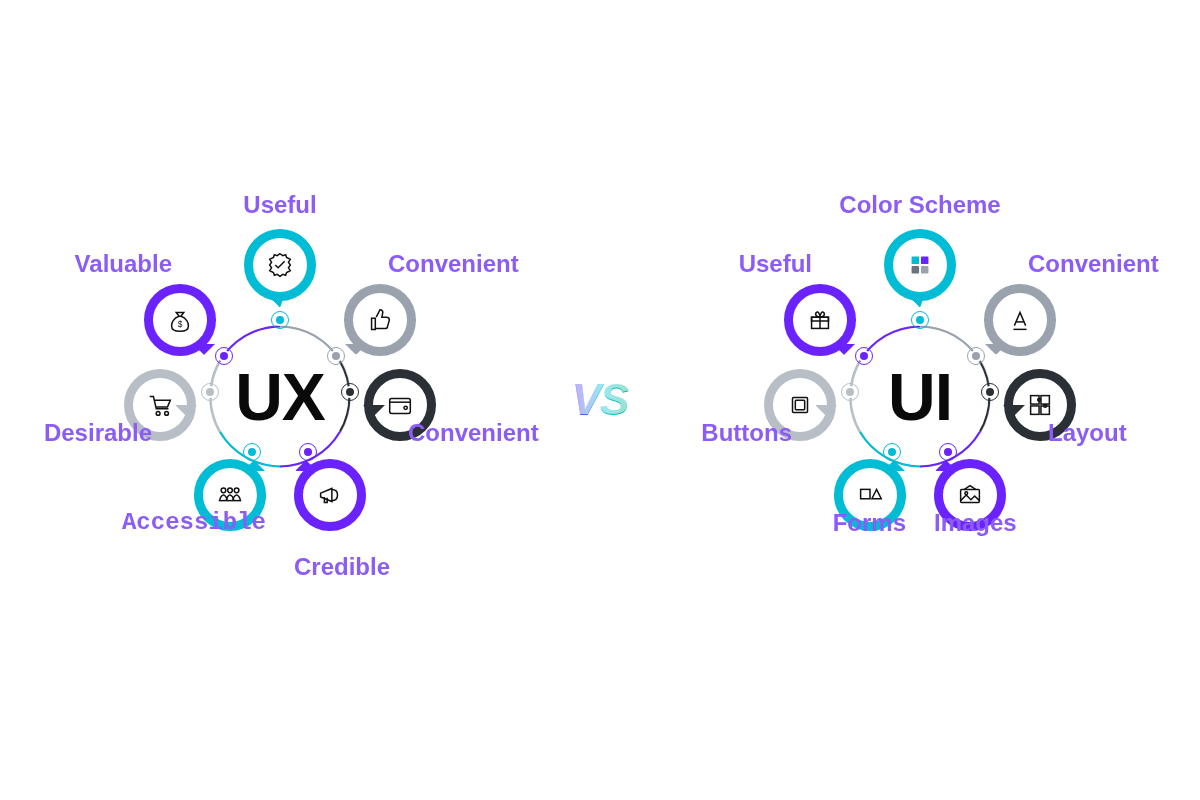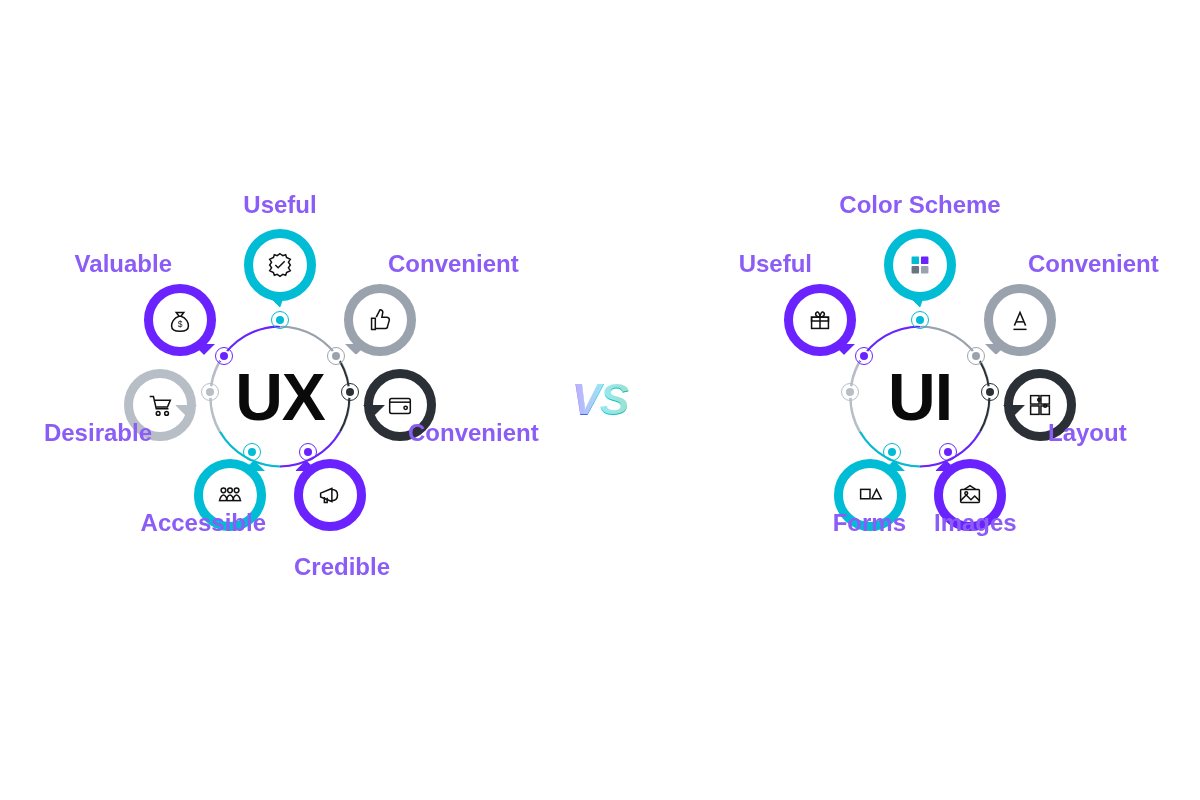"Buttons" div.bubble { html: none -> <div> <div> <div></div> <svg> <rect></rect> <rect></rect> </svg> </div> <div>Buttons</div> </div> }
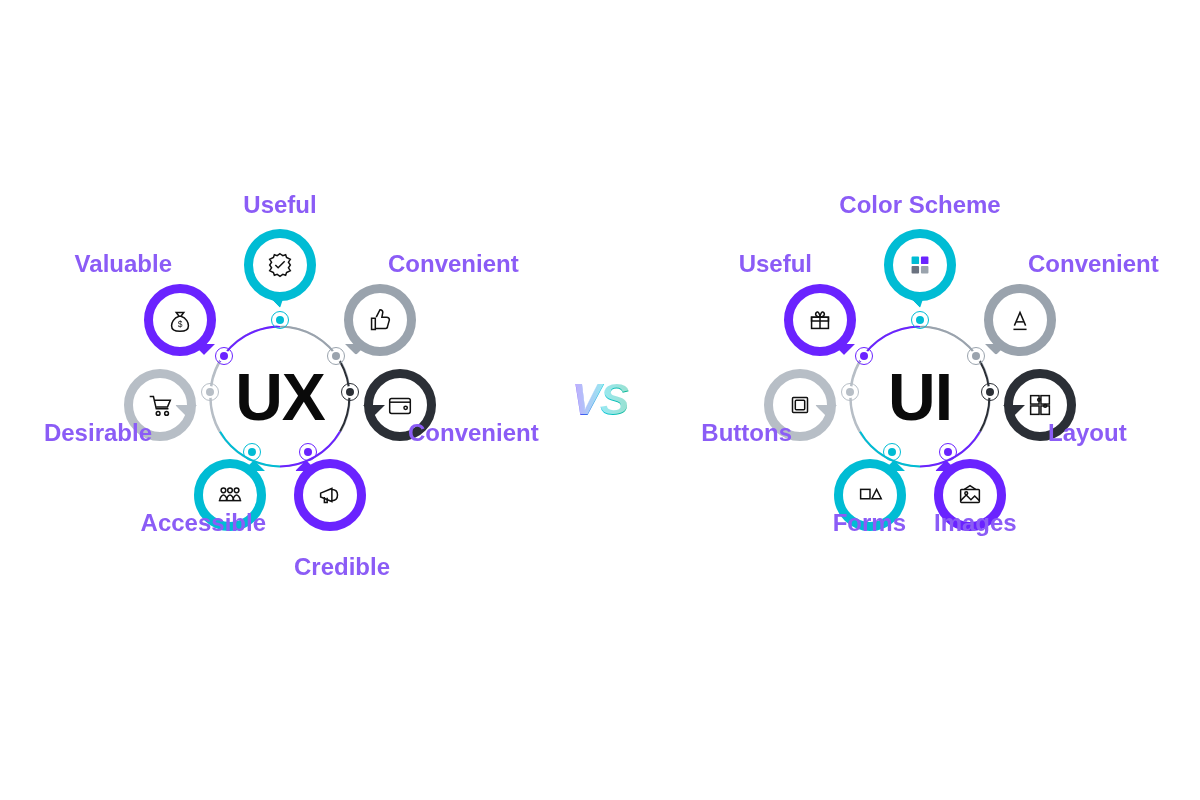"Accessible" div.blabel { font-family: none -> Liberation Mono, monospace }
